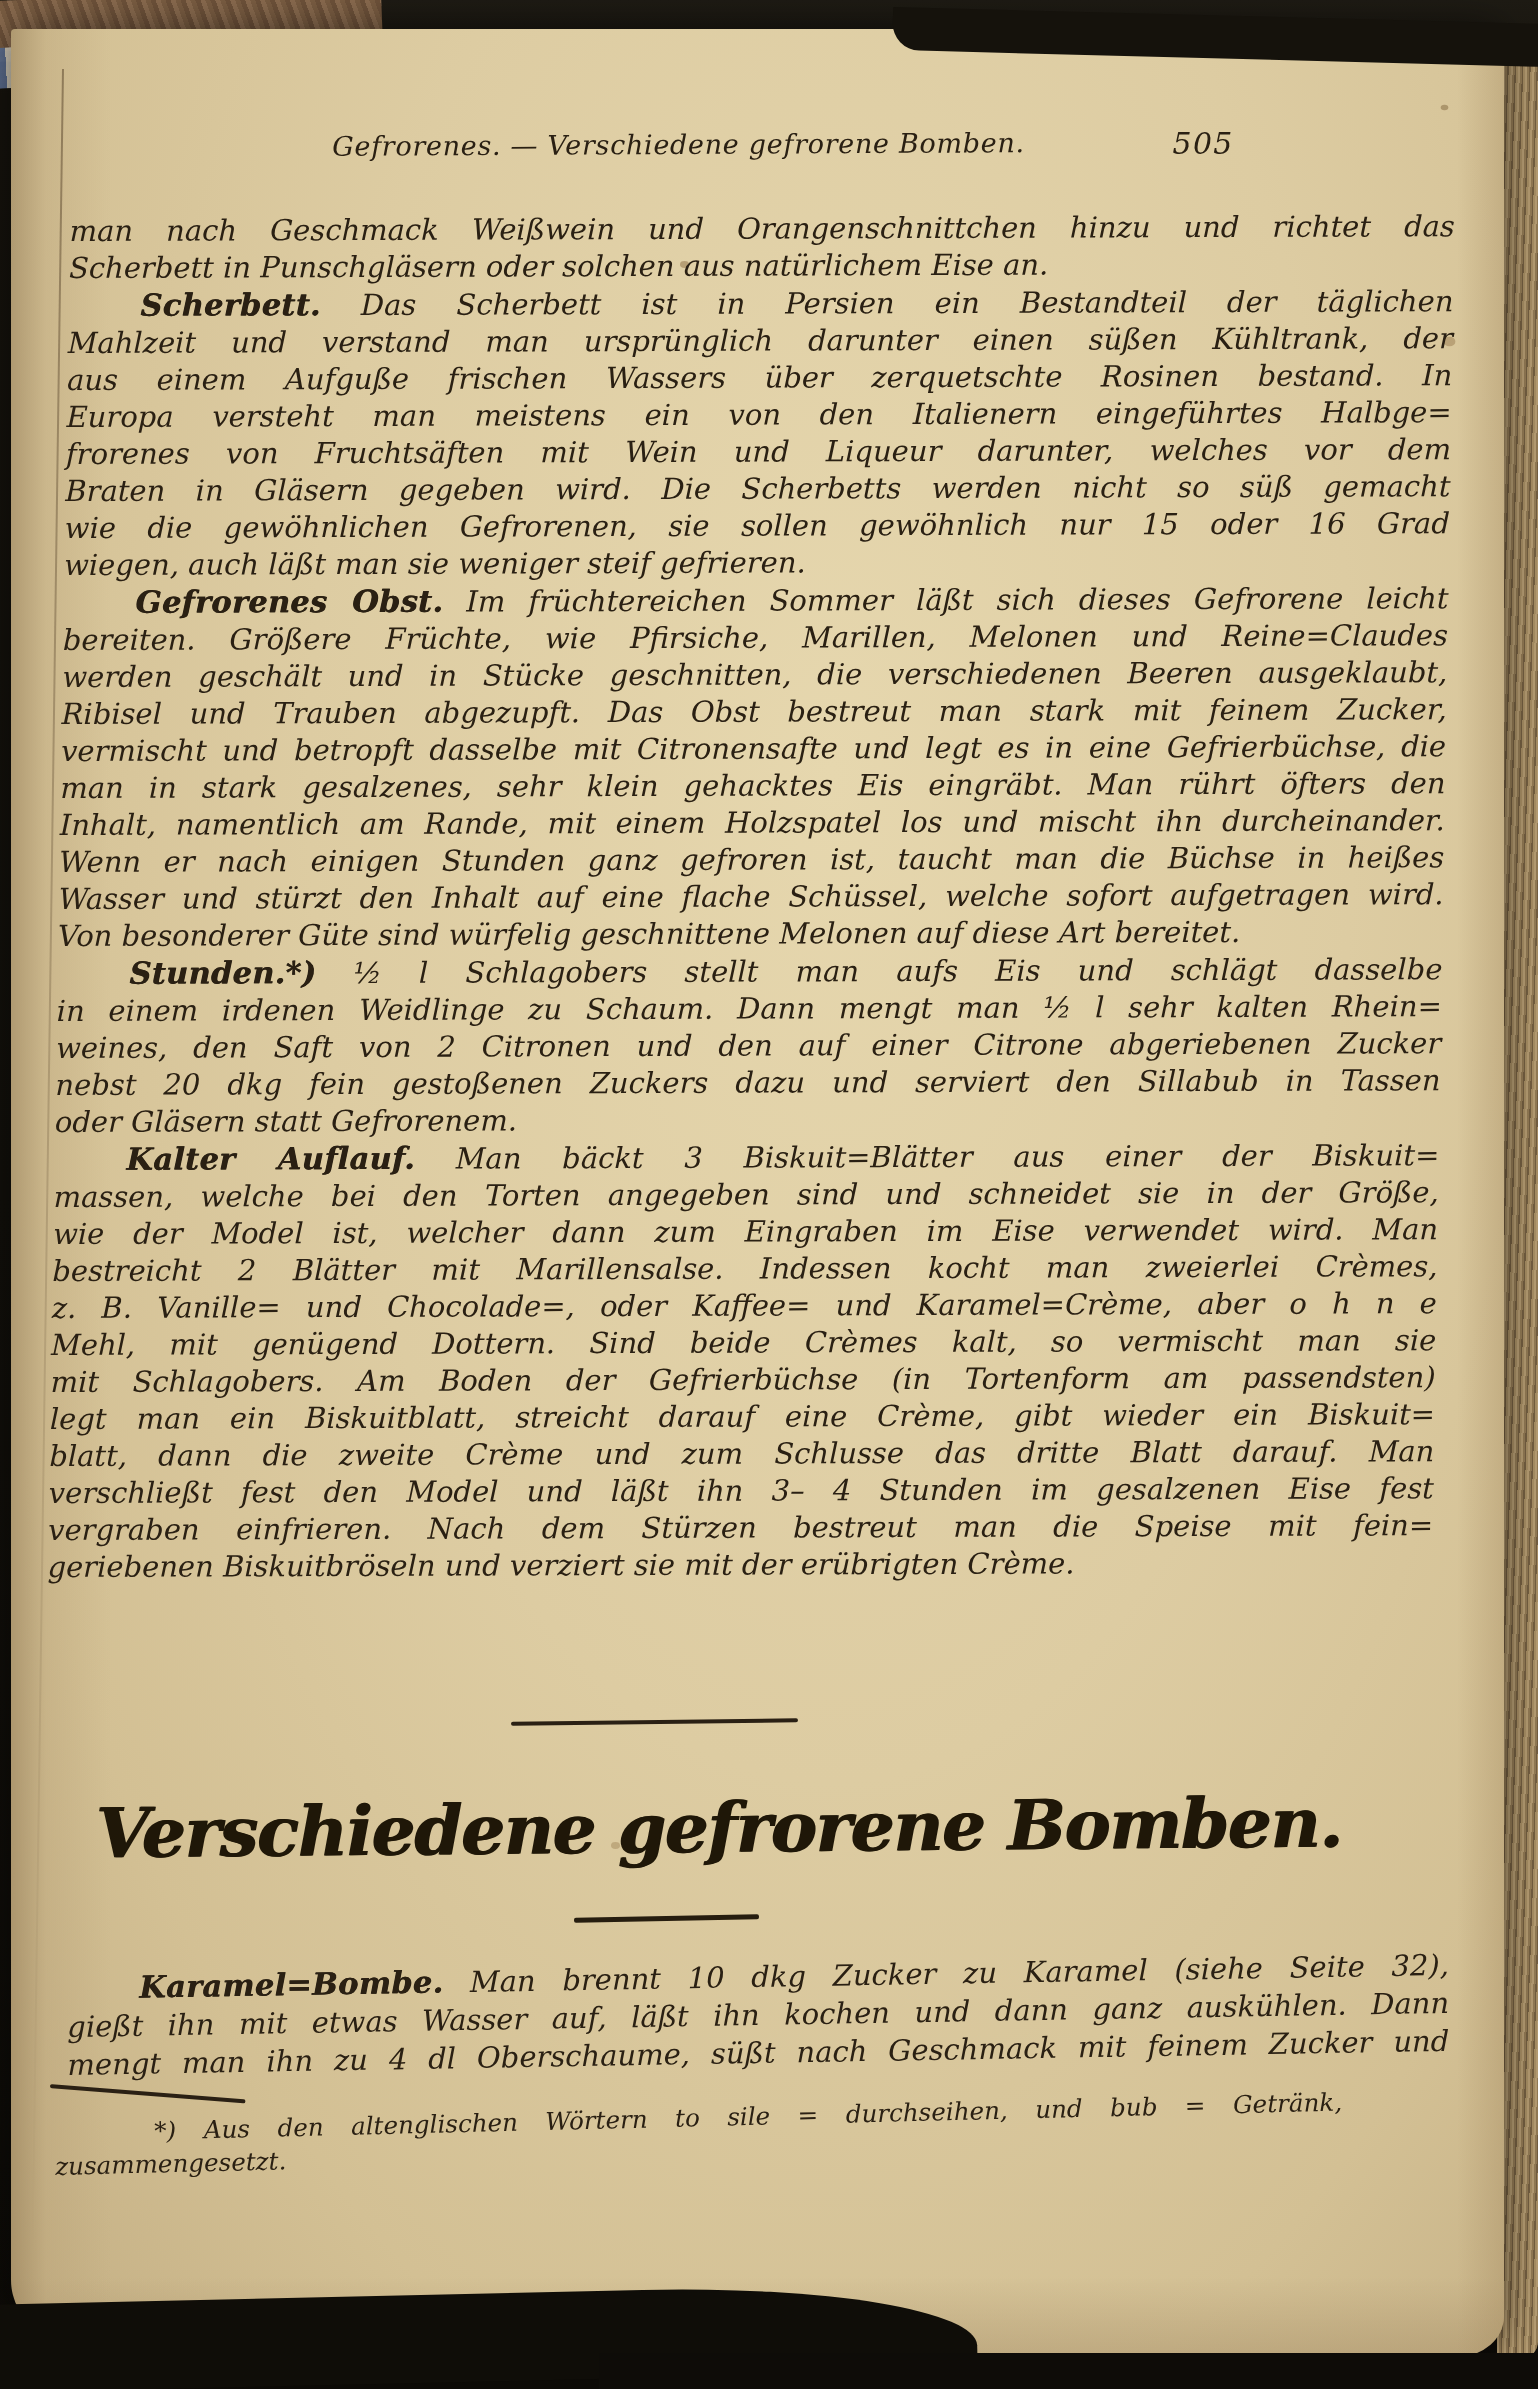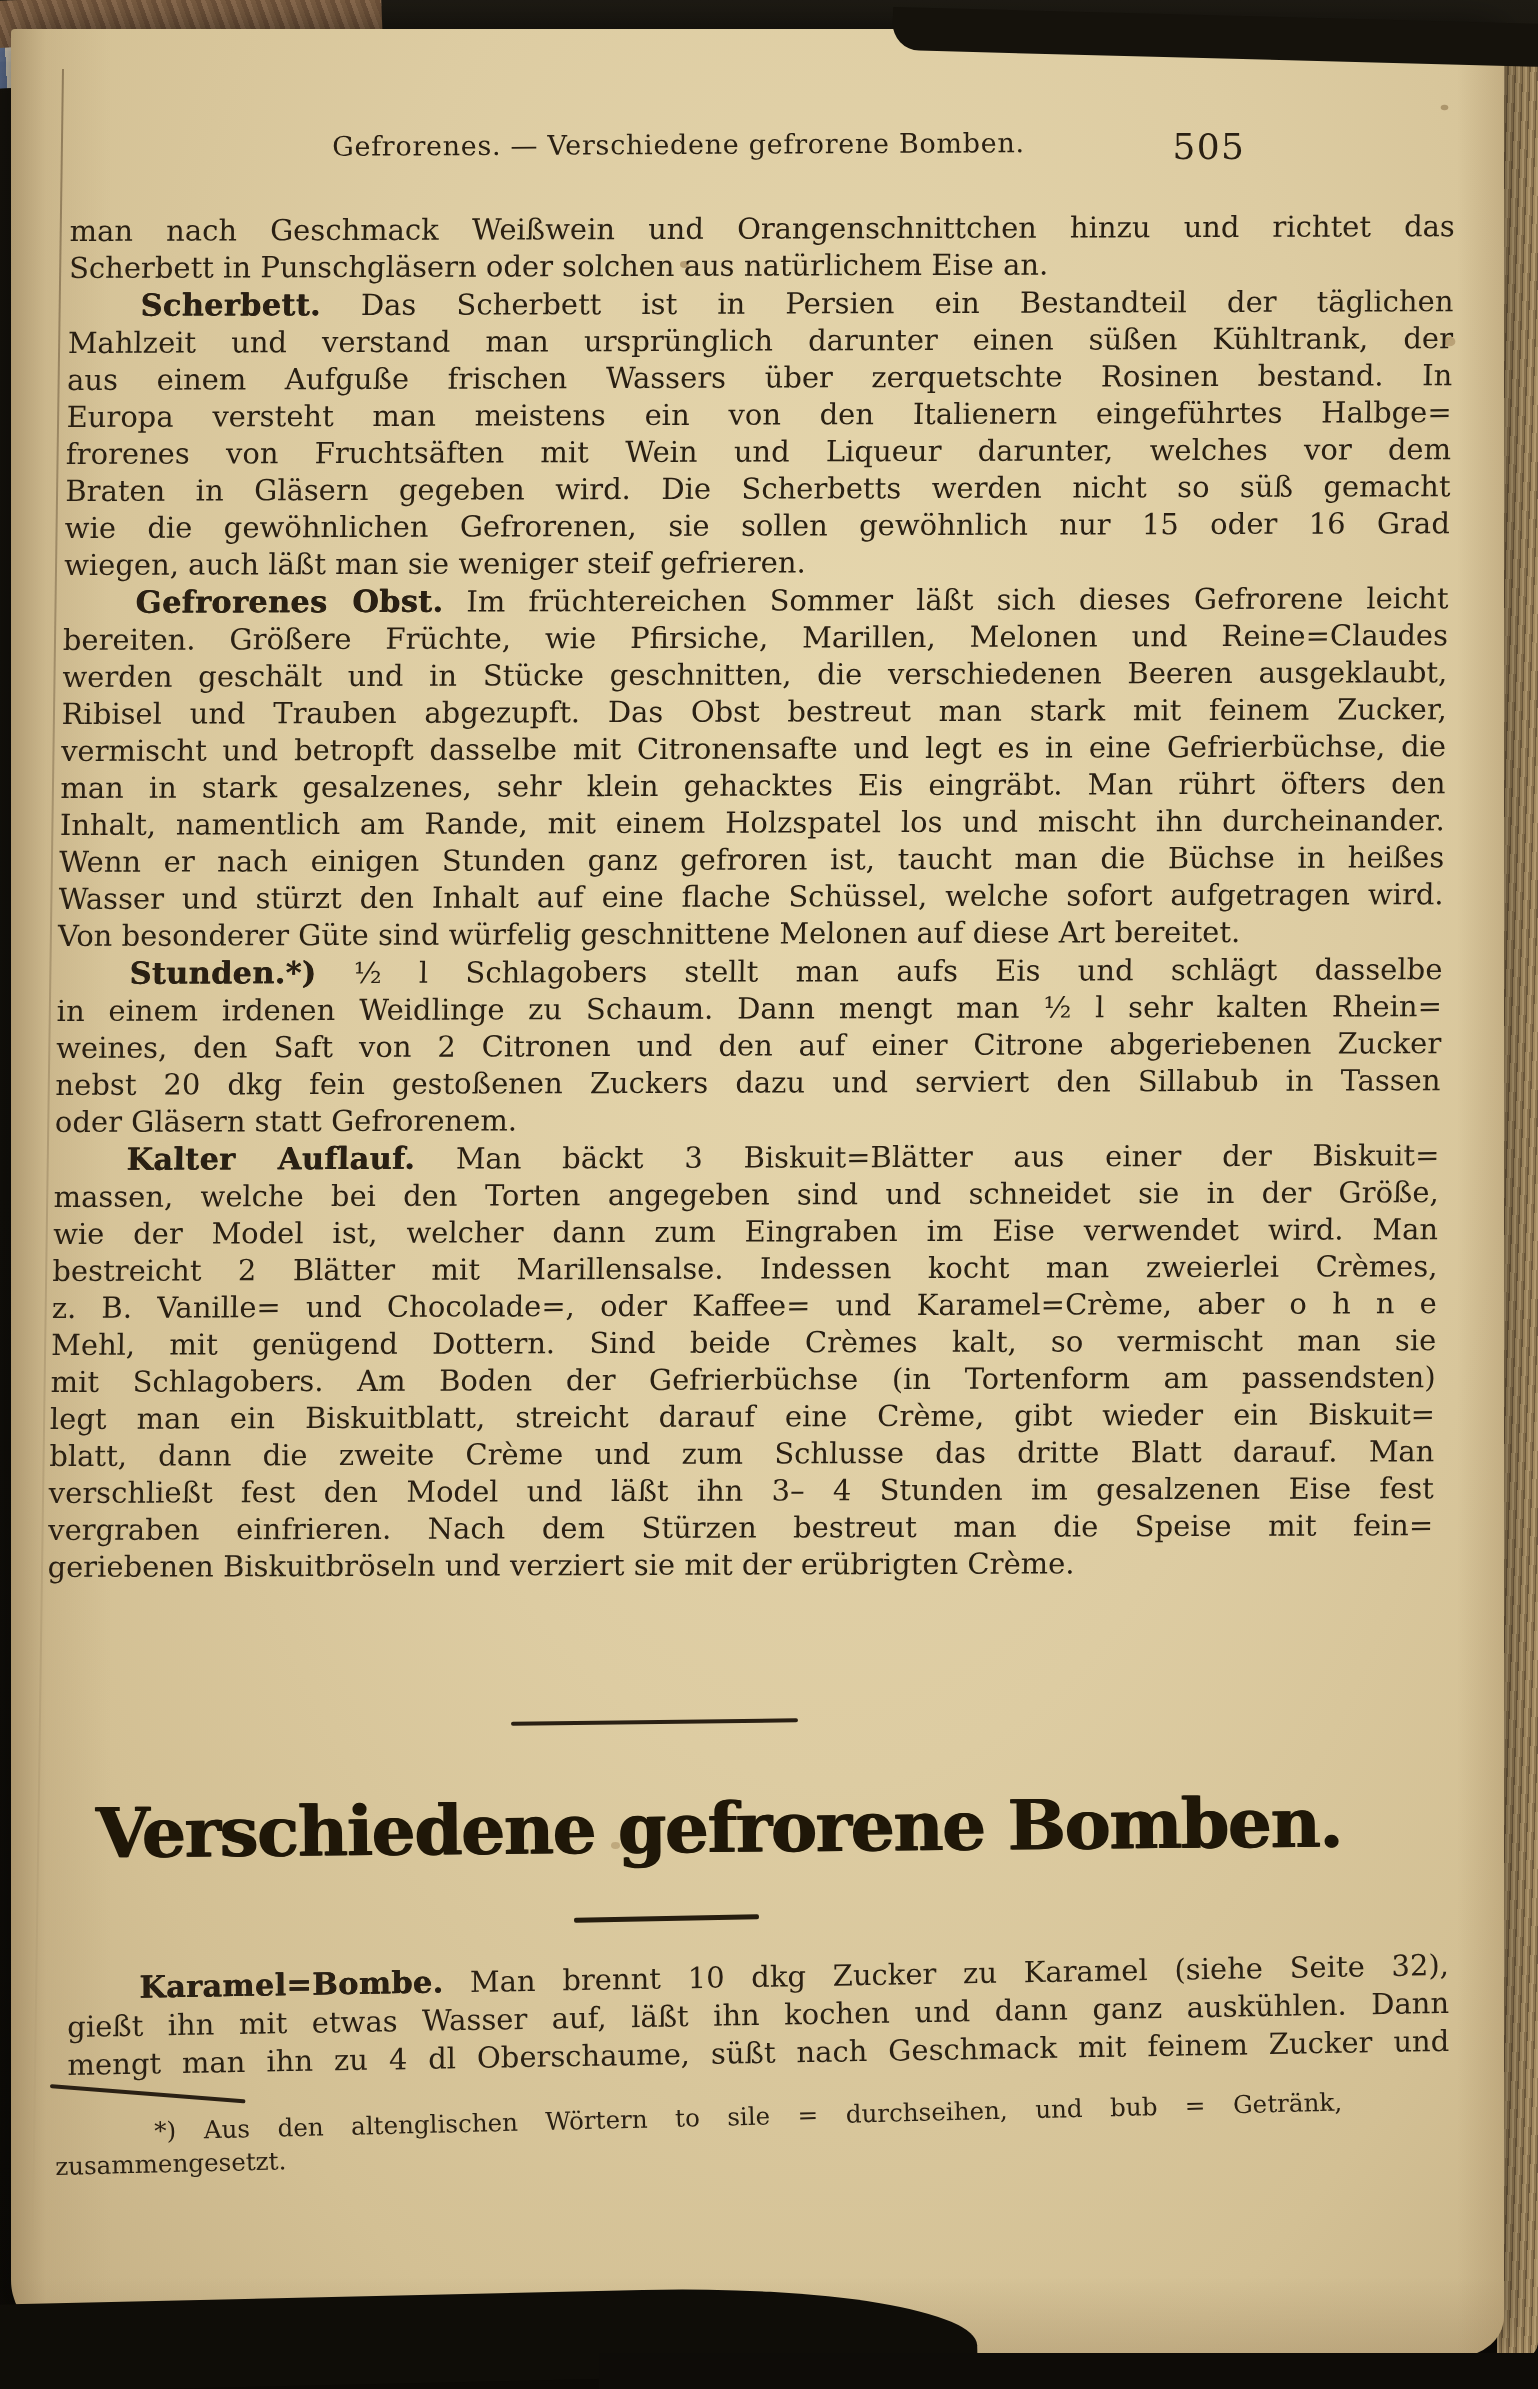"Gefrorenes. — Verschiedene gefrorene" .page { font-style: none -> italic }
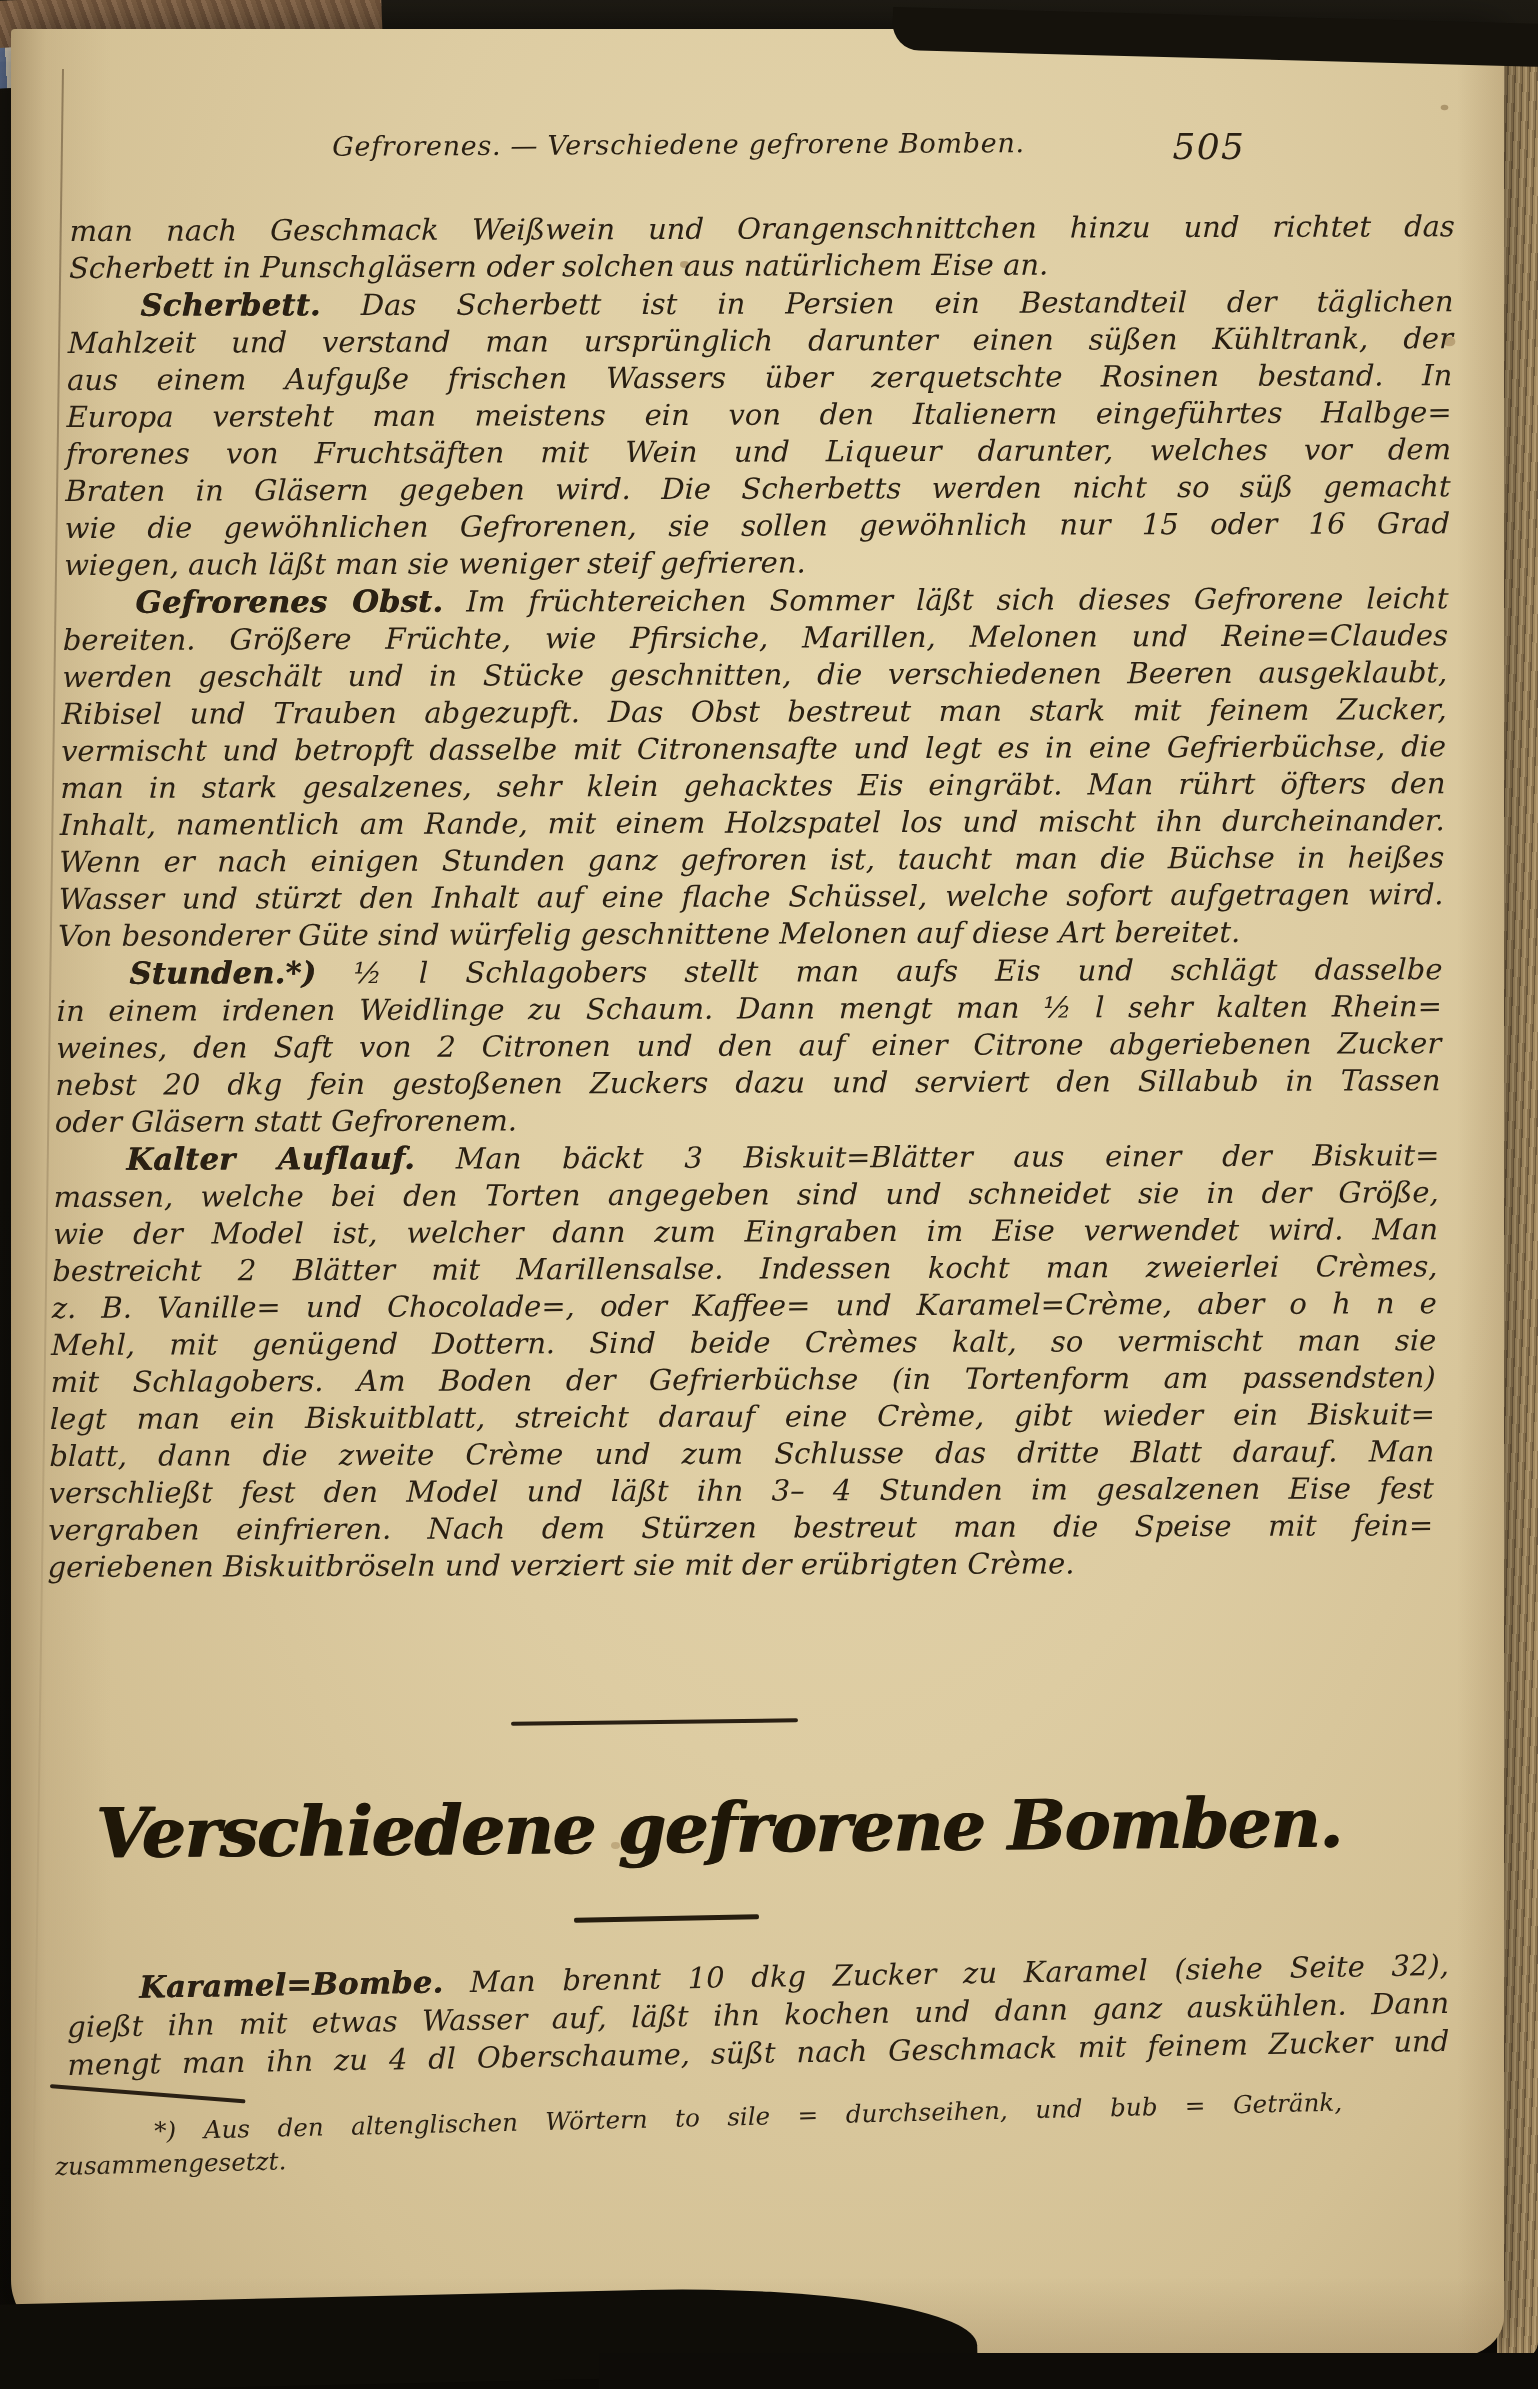"505" .page-number { font-size: 36px -> 30px }
